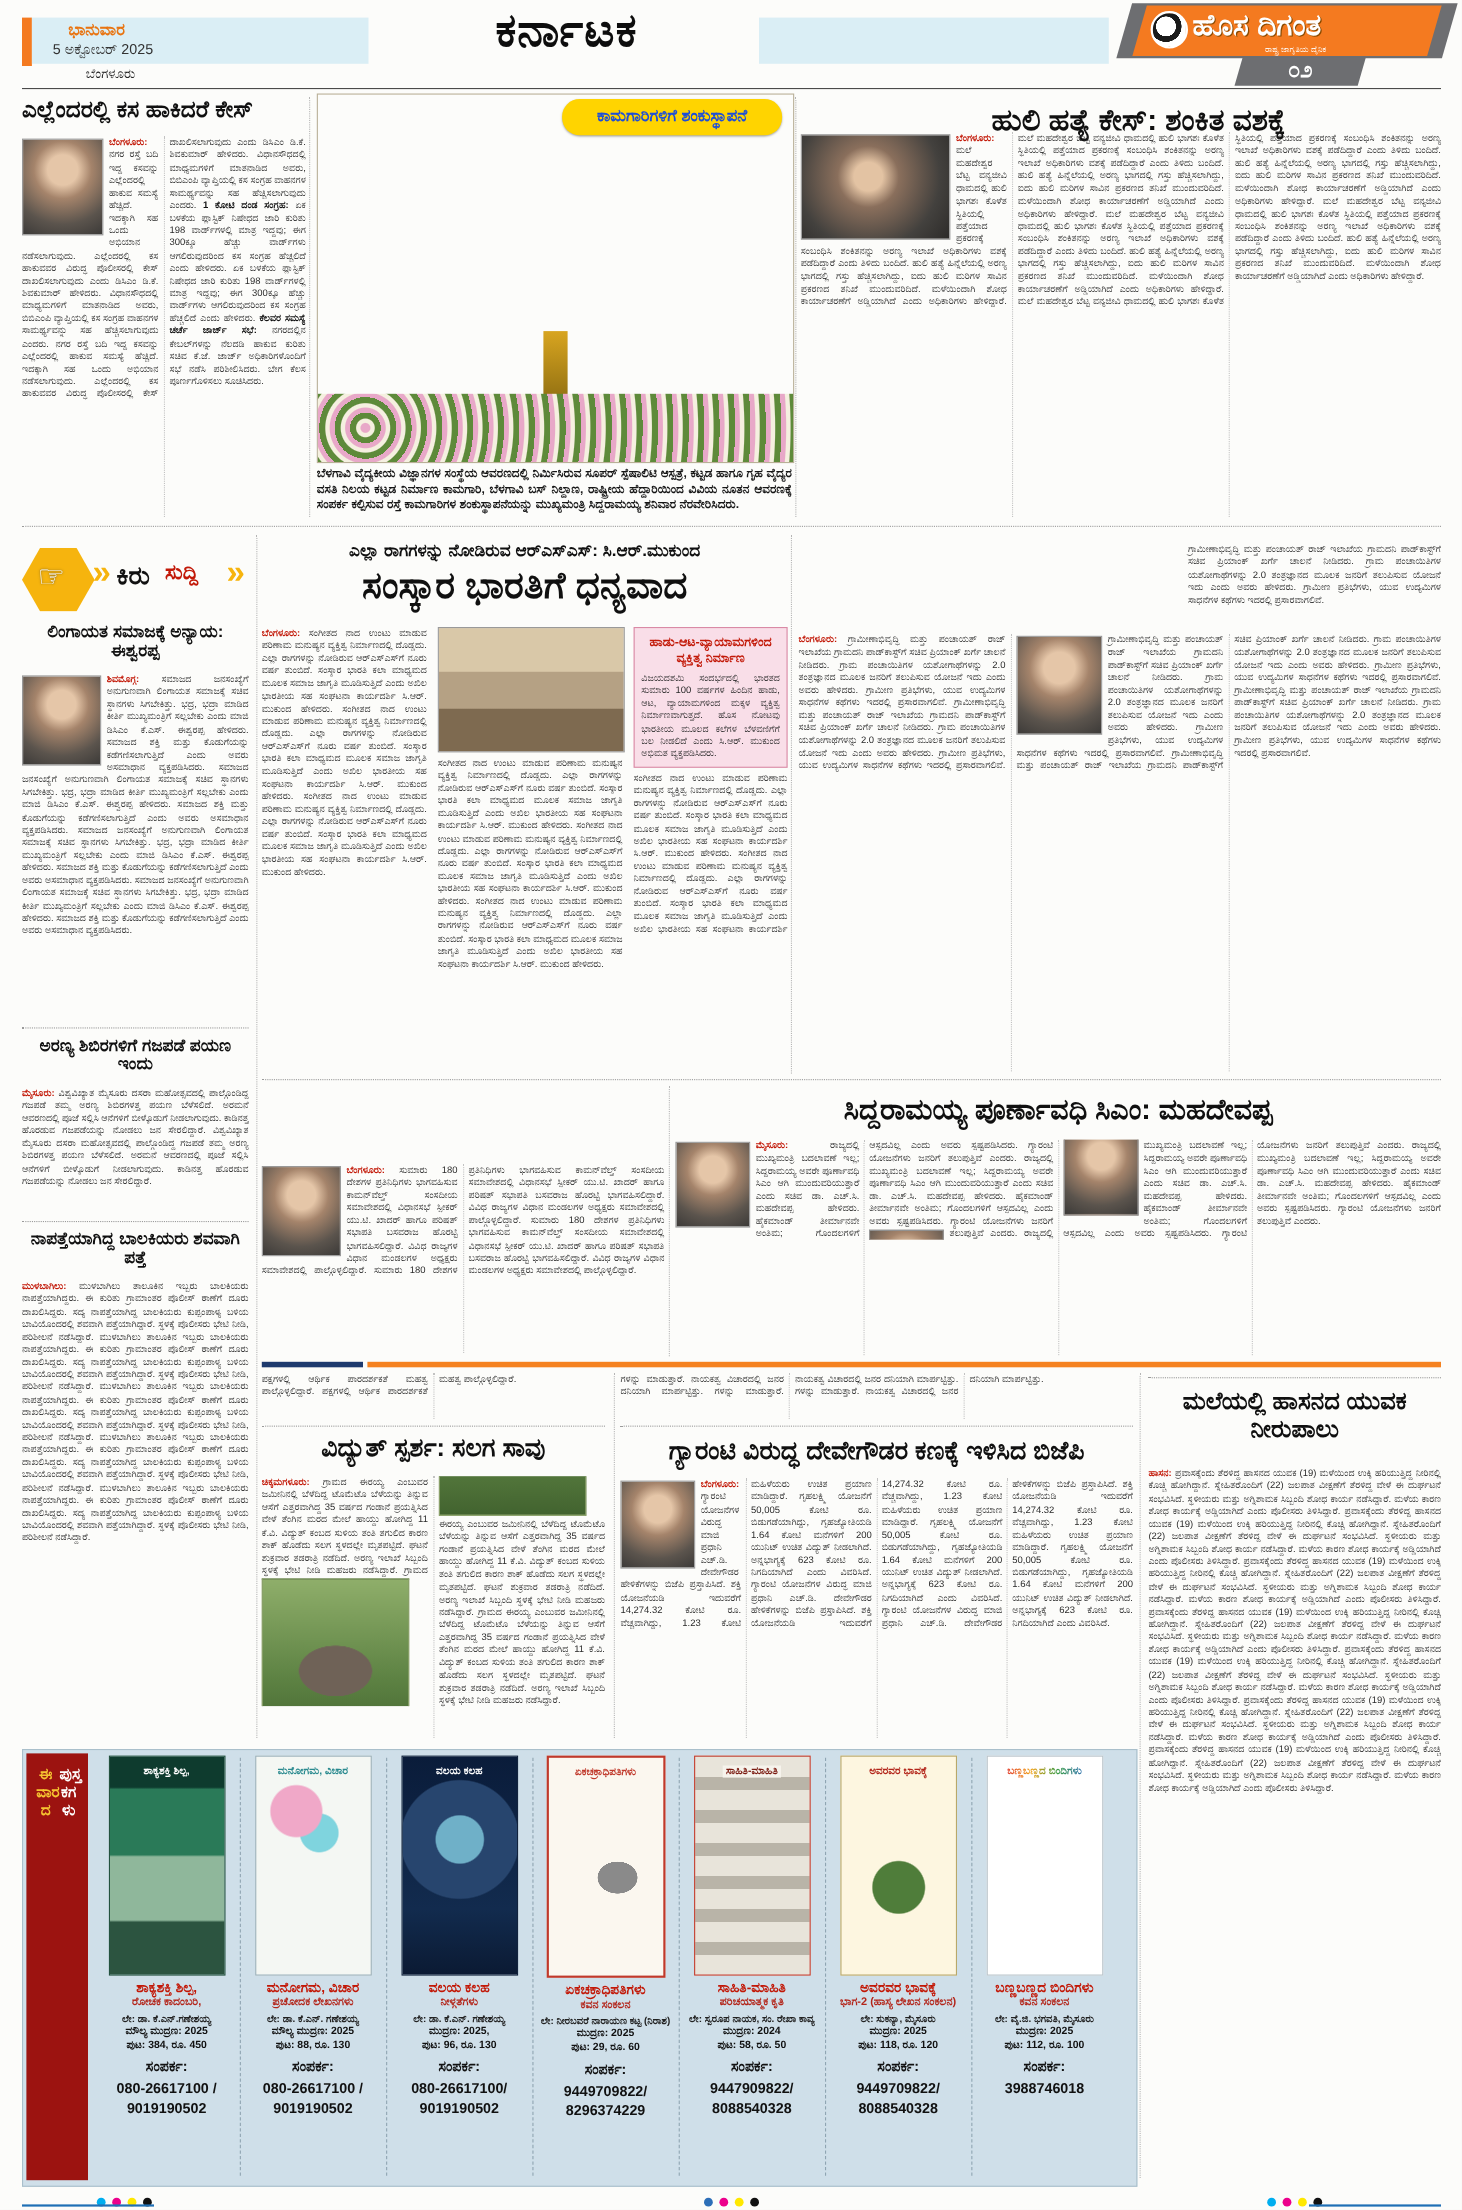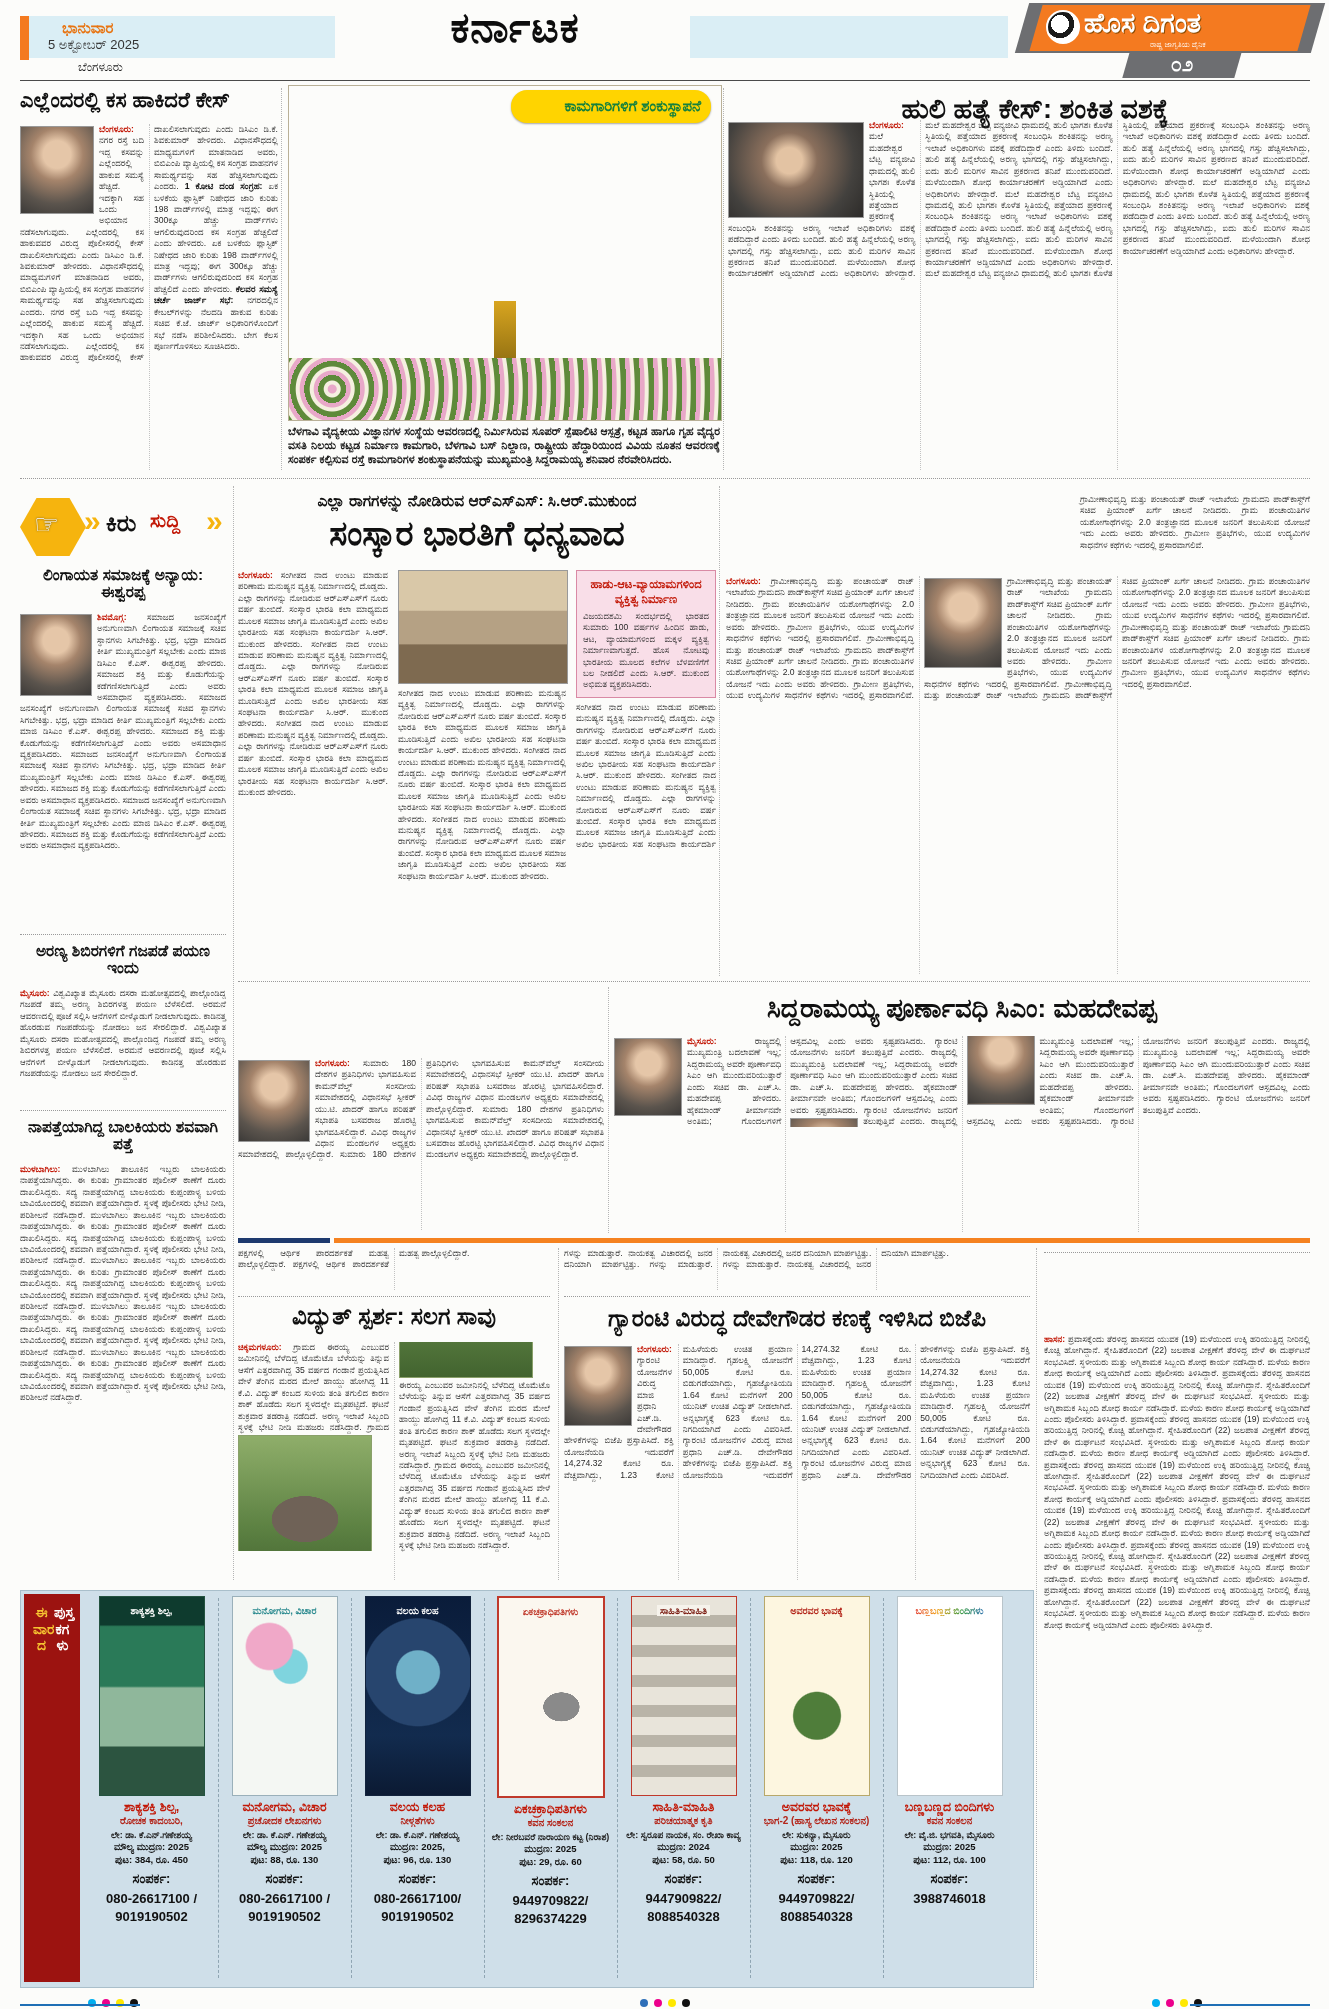"ಕಾಮಗಾರಿಗಳಿಗೆ ಶಂಕುಸ್ಥಾಪನೆ" .badge { color: #15803d -> #1d4ed8; text-align: right -> center }
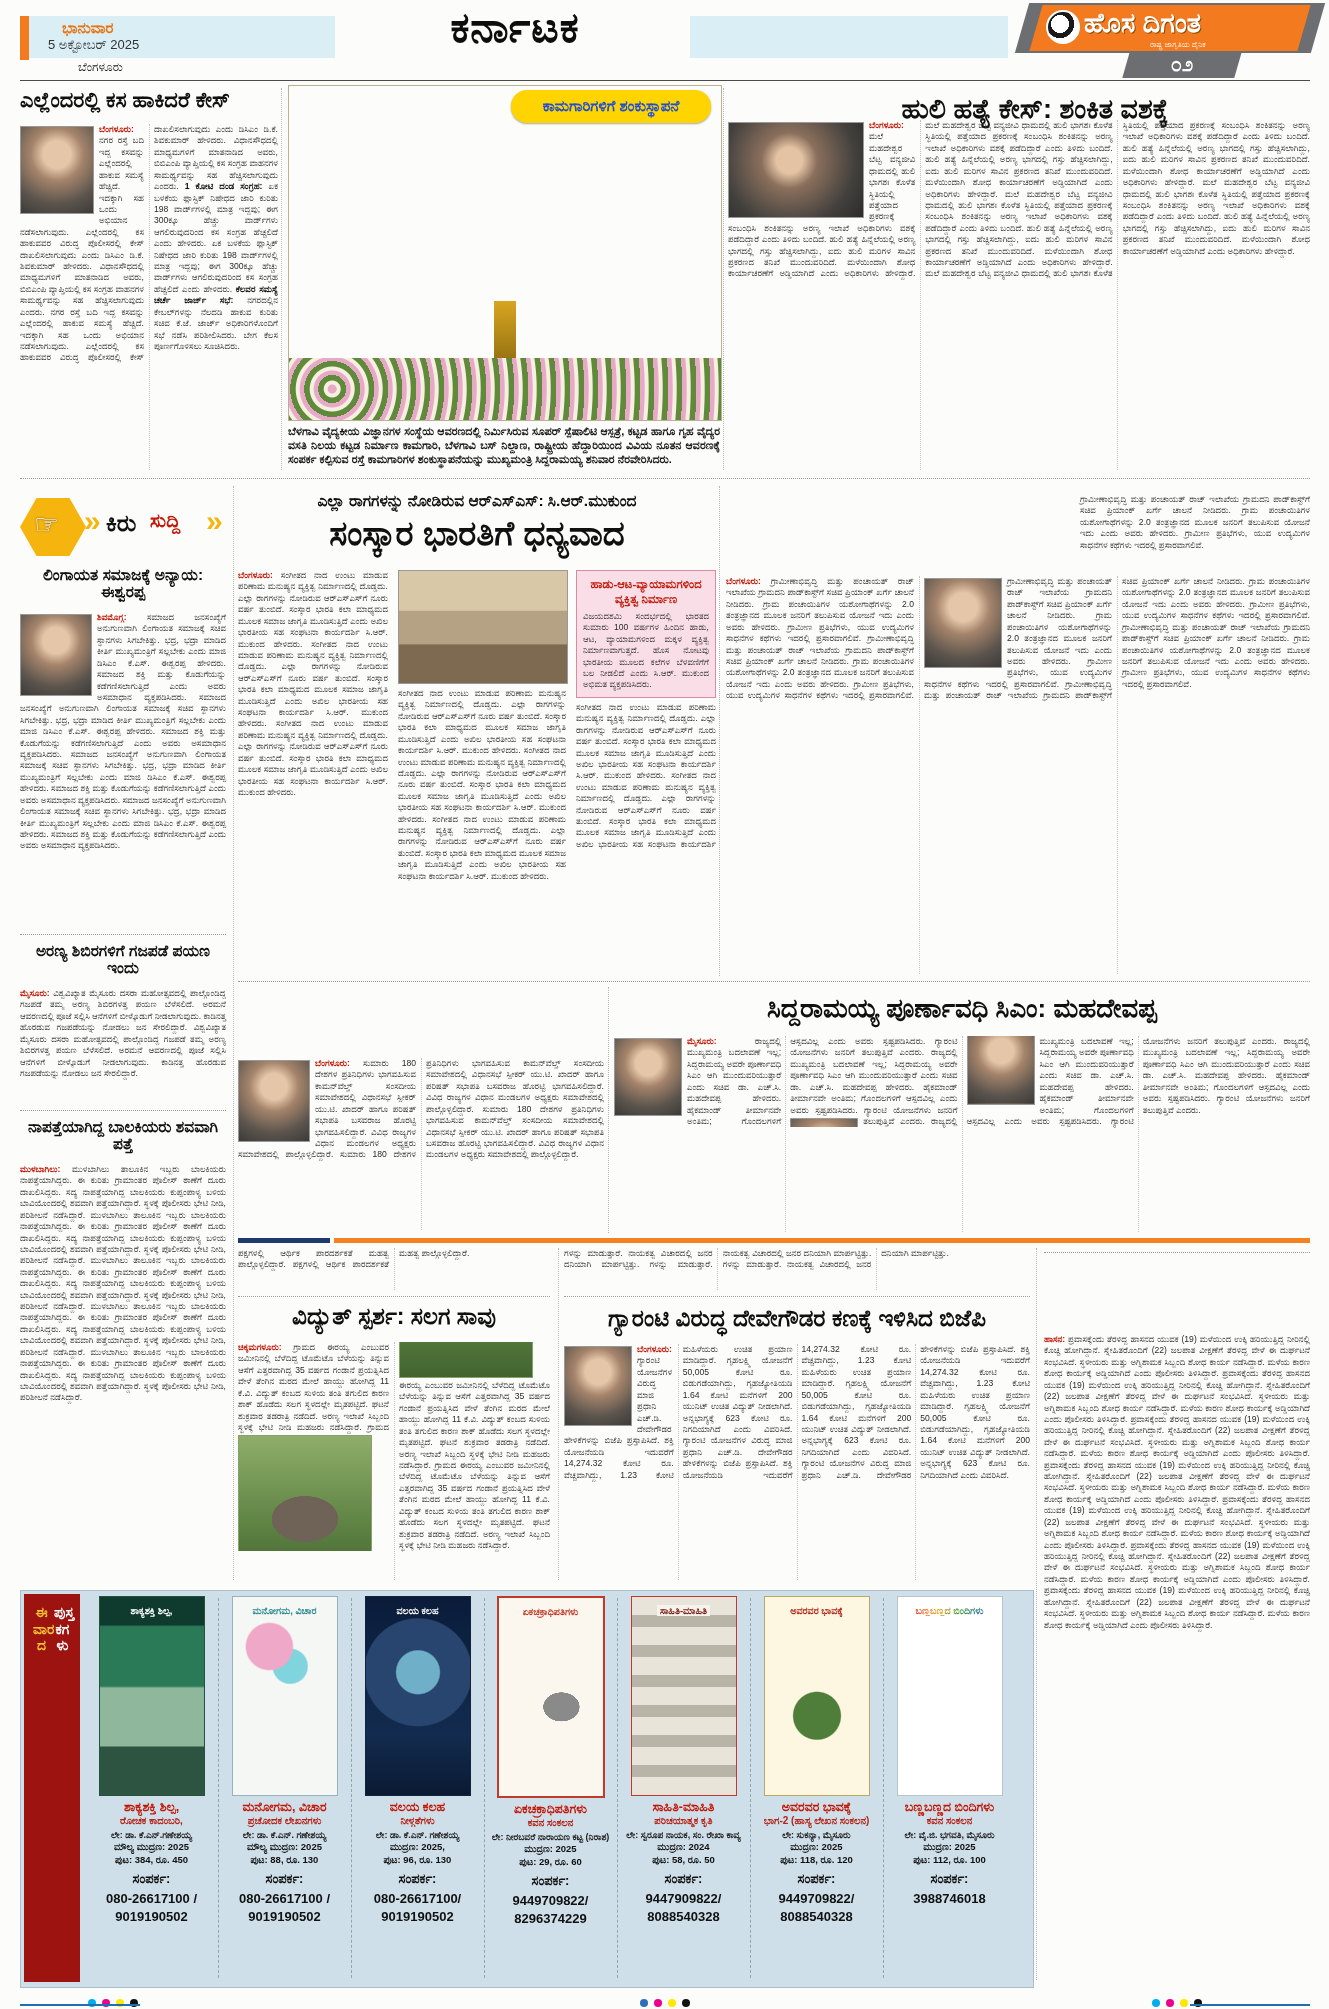"ಮಲೆಯಲ್ಲಿ ಹಾಸನದ ಯುವಕ ನೀರುಪಾಲು" div.abs { html: none -> <div>ಮಲೆಯಲ್ಲಿ ಹಾಸನದ ಯುವಕ ನೀರುಪಾಲು</div> }
